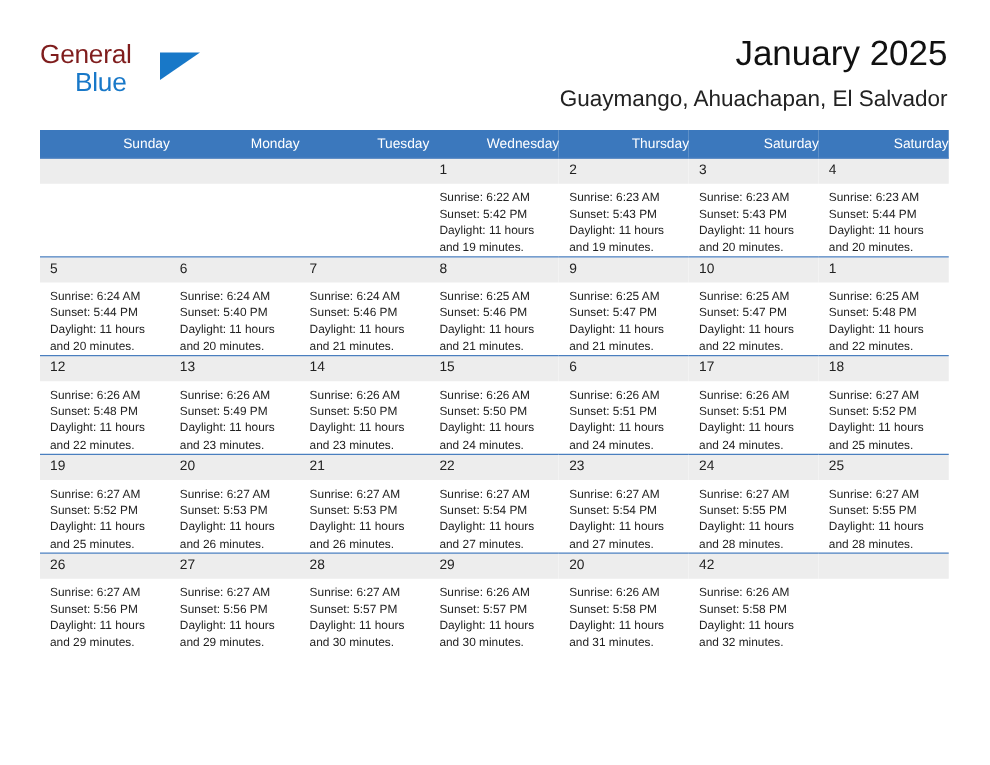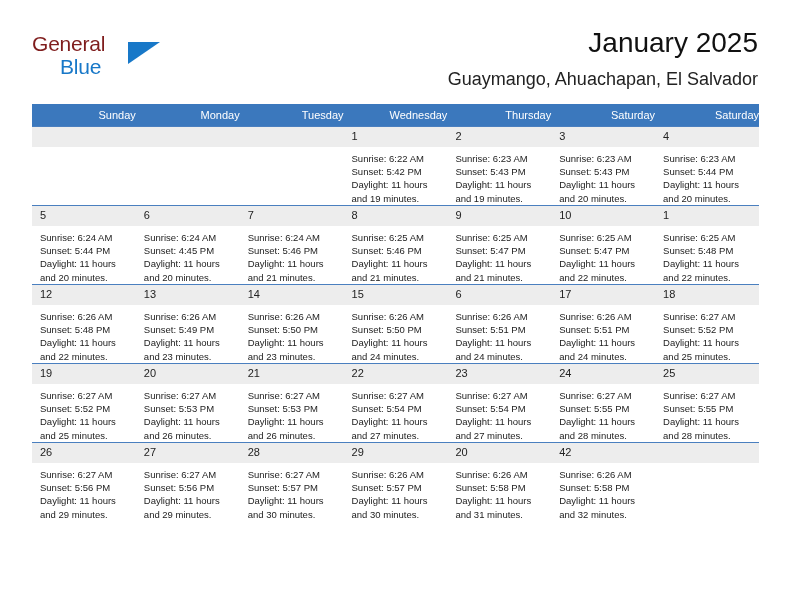"Sunset: 4:45 PM" div { text: 4:45 -> 5:40 }
